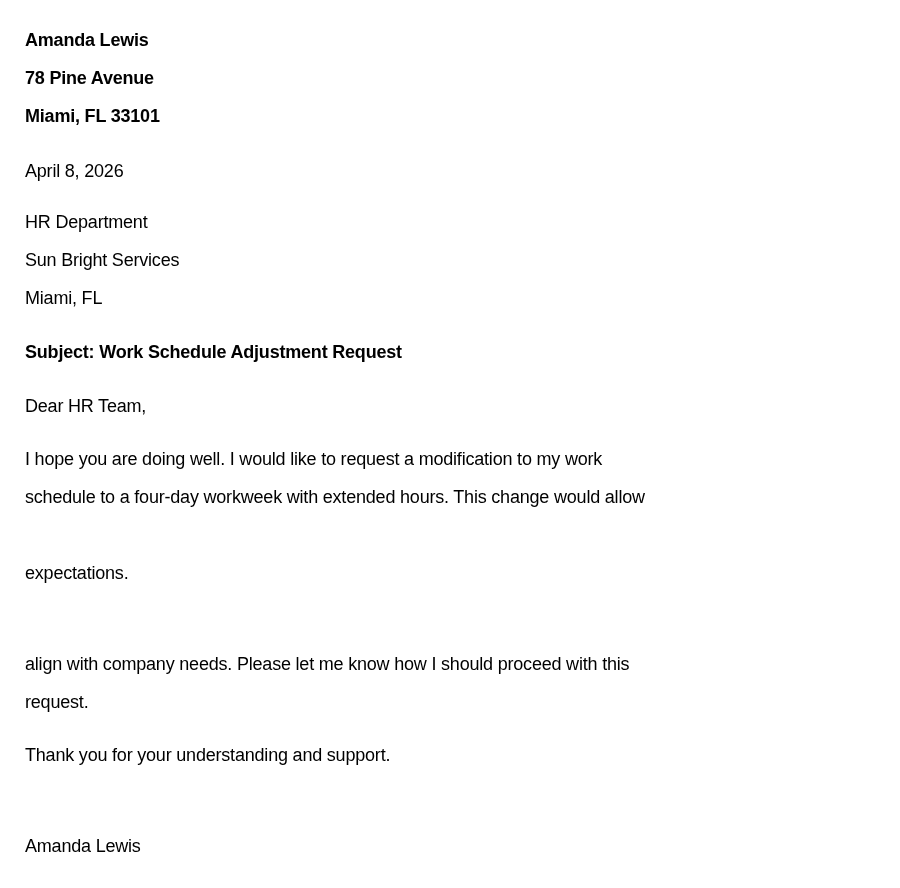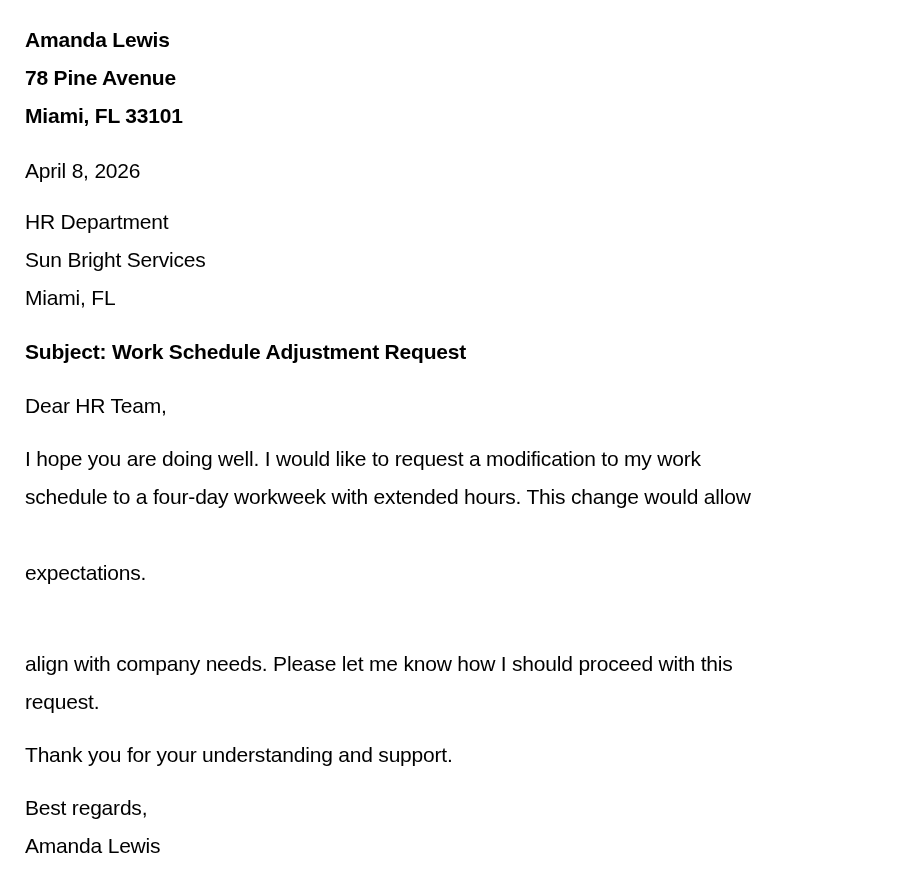"Amanda Lewis" .page { font-size: 21px -> 18px }
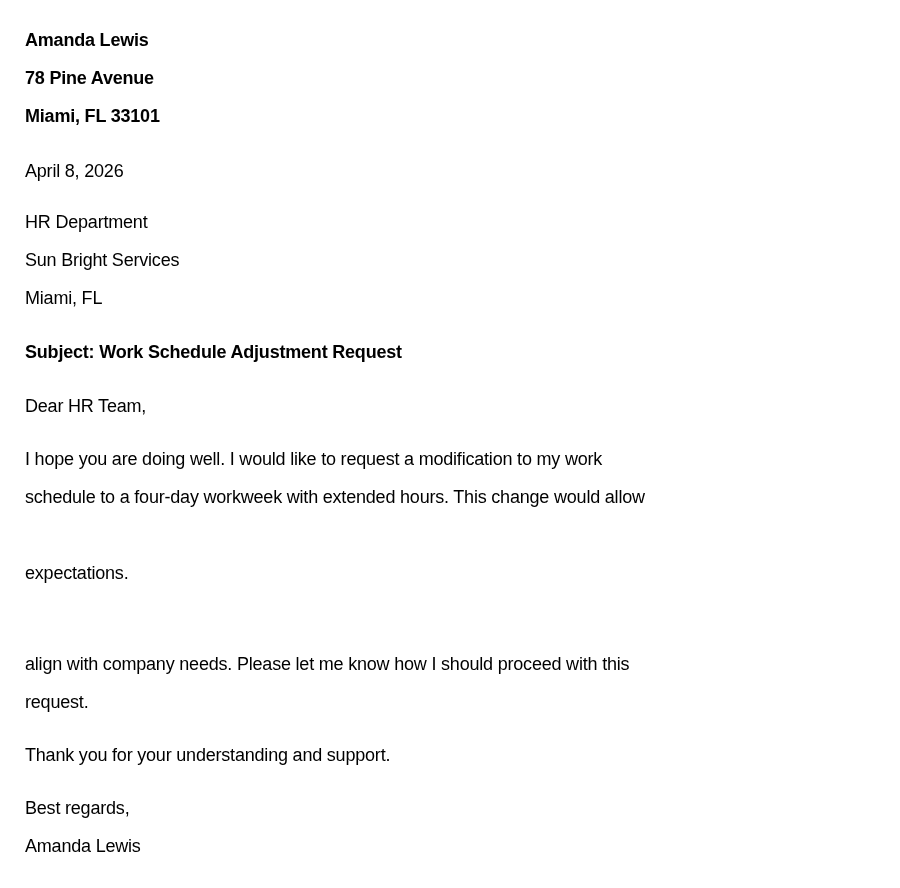"Best regards," div.line { html: <div>Best regards,</div> -> none }
